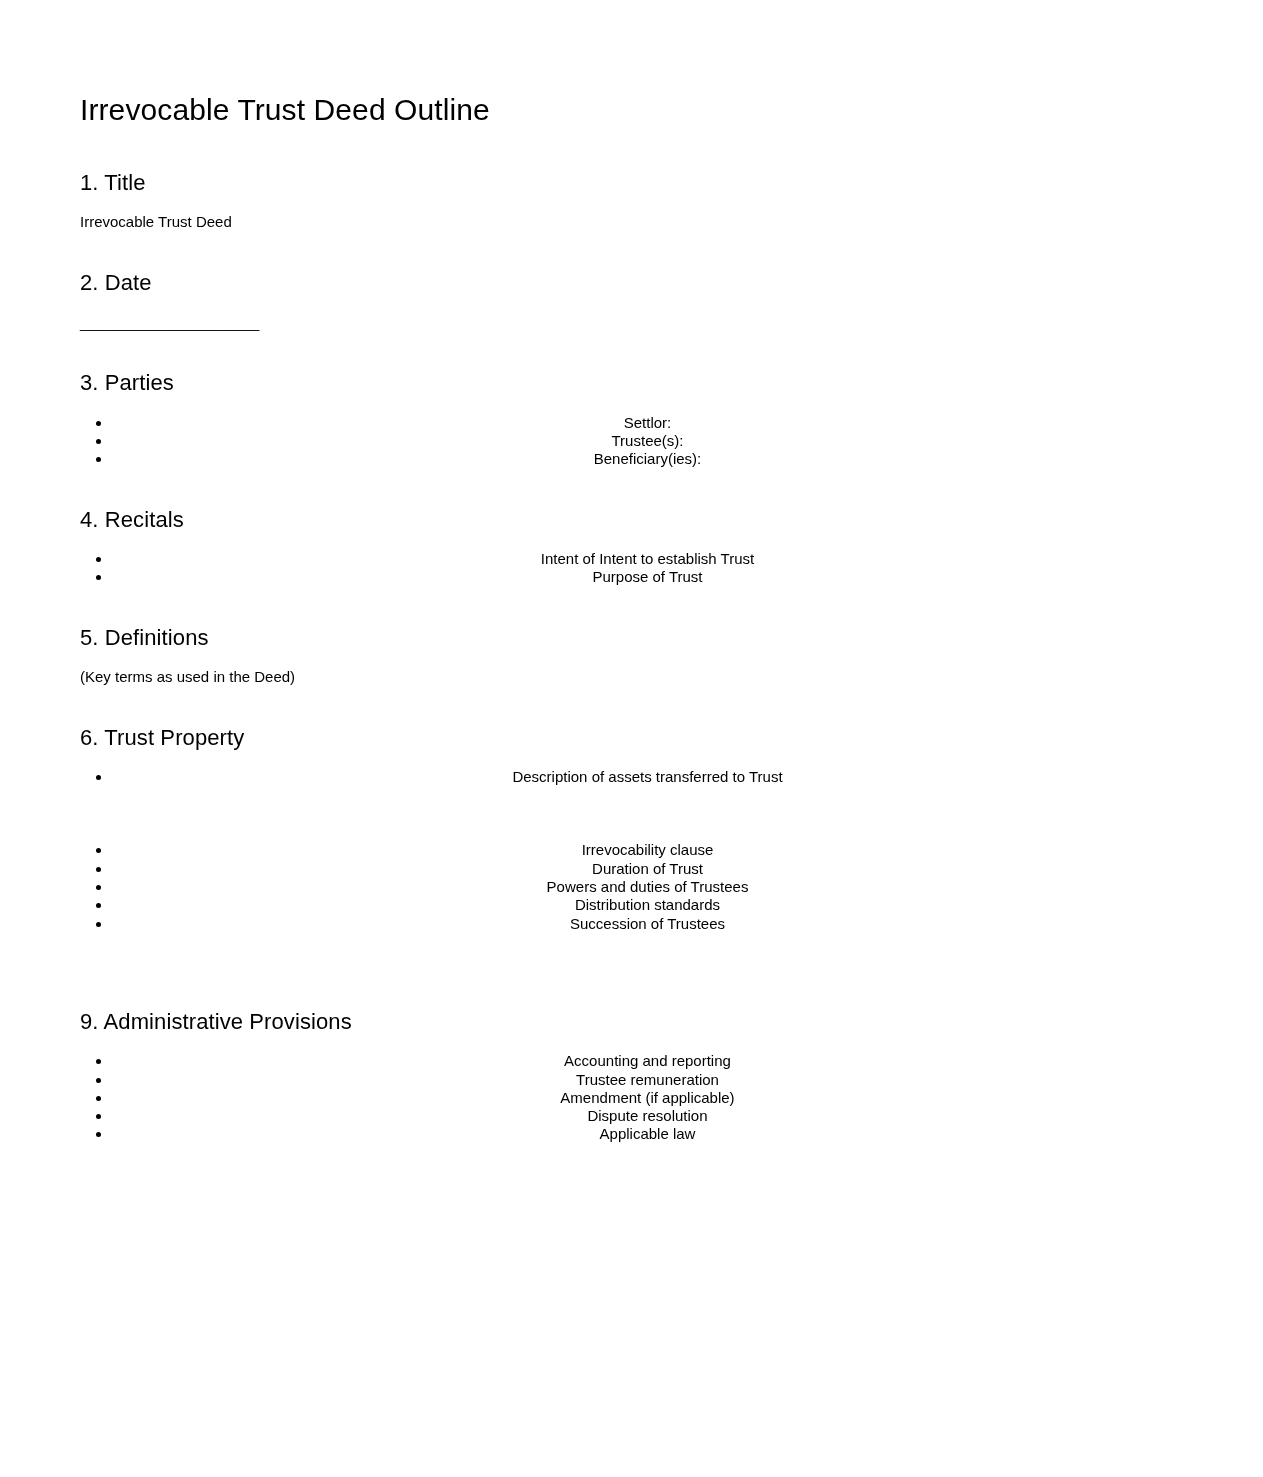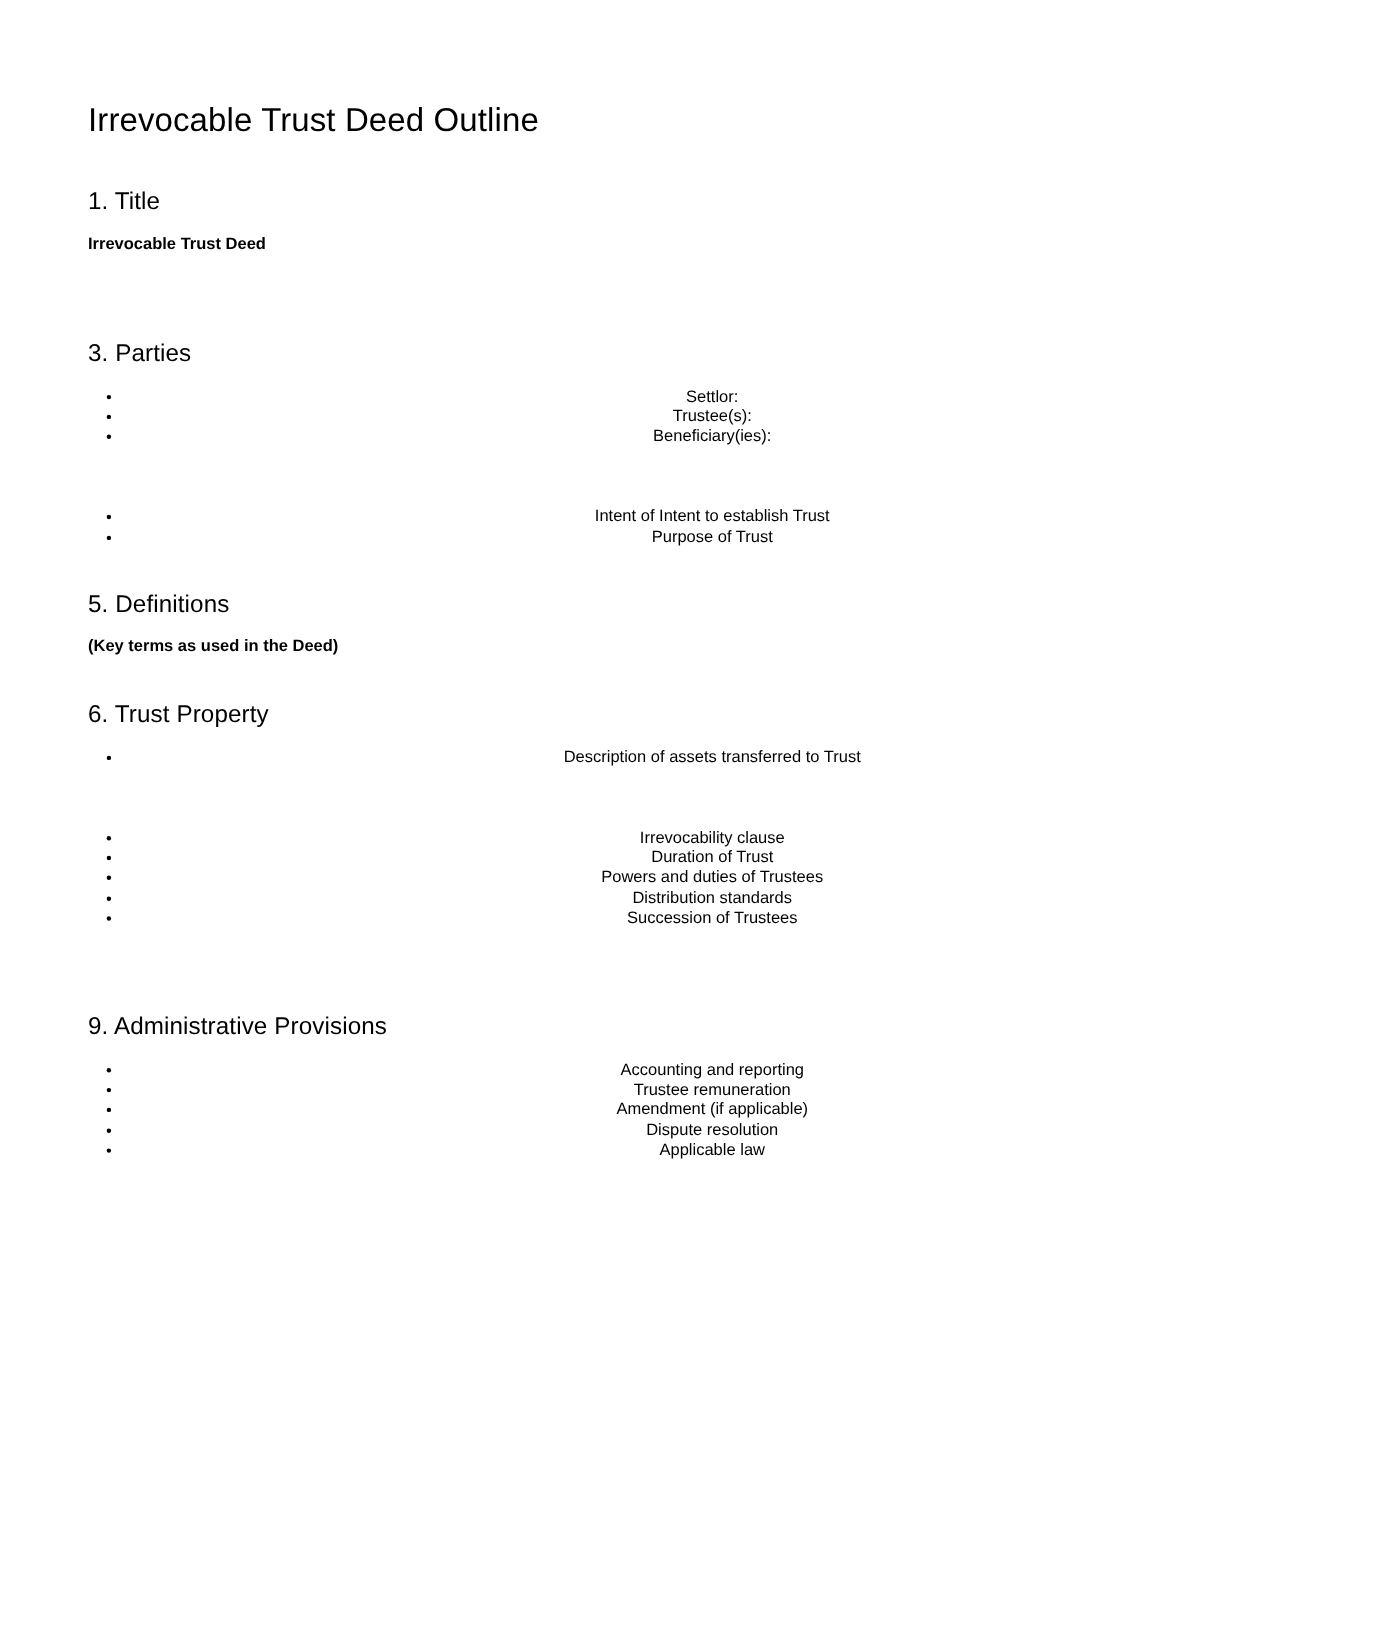"Irrevocable Trust Deed" p.body-text { font-weight: bold -> none }
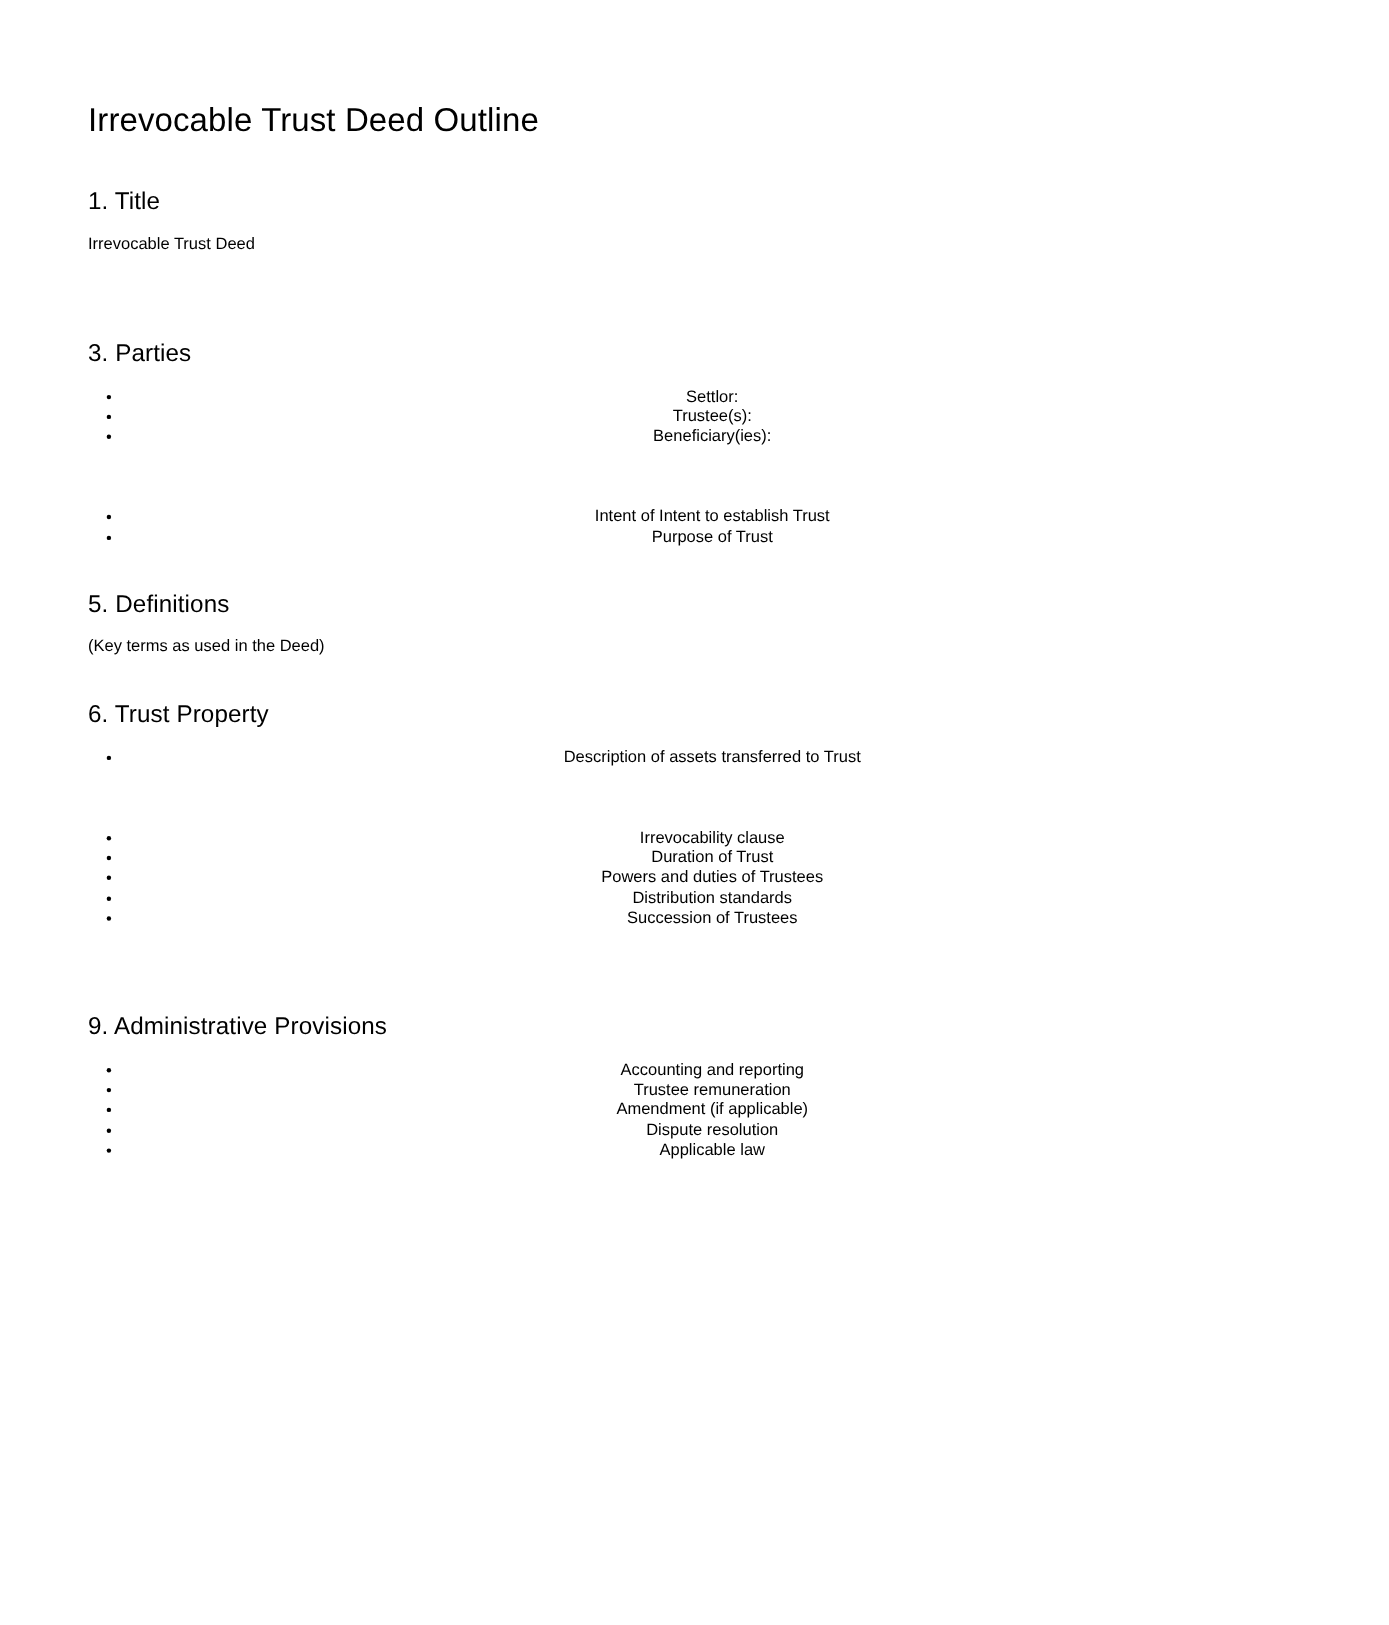"2. Date" div.section { html: none -> <div> <h2>2. Date</h2> <div></div> <p>______________________</p> </div> }
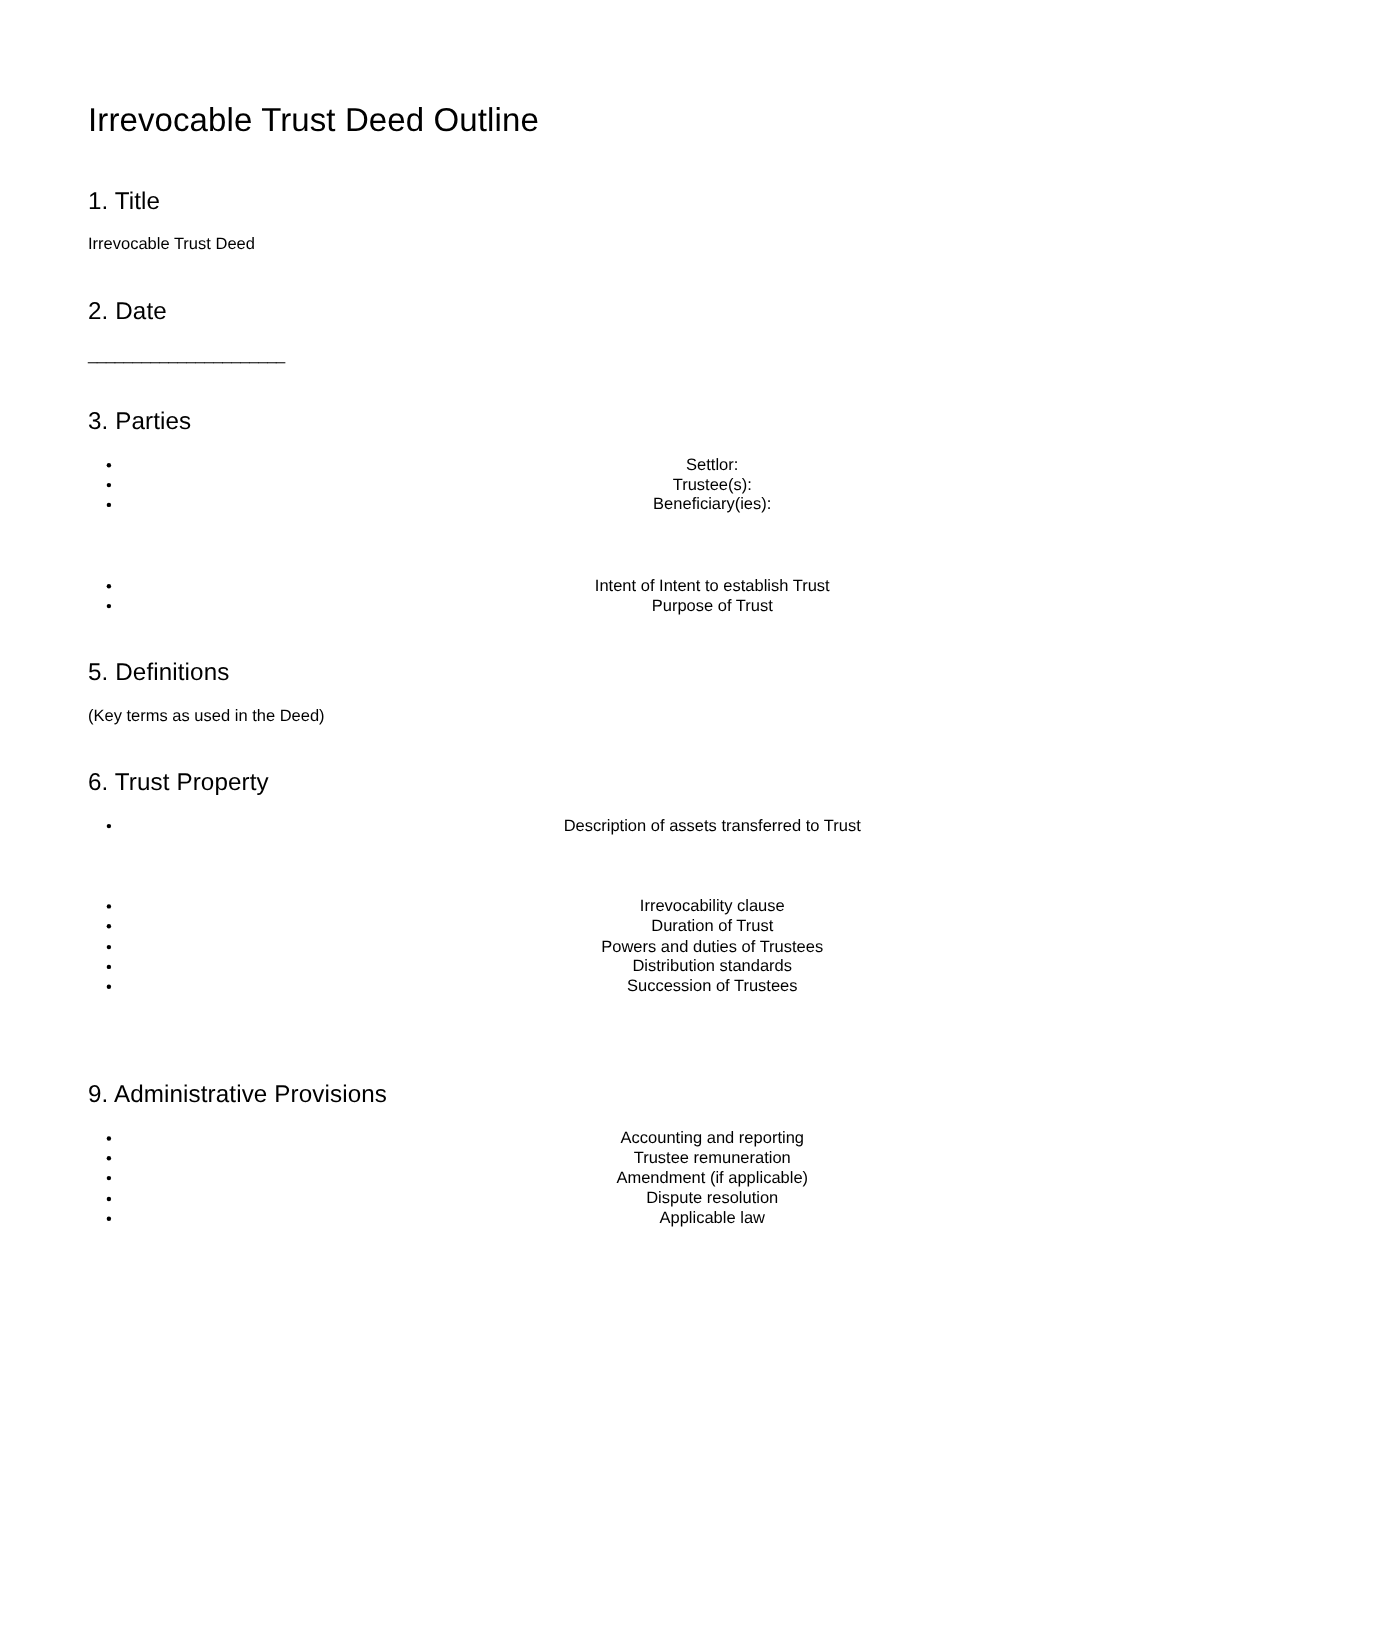"4. Recitals" h2.section-heading { html: none -> <h2>4. Recitals</h2> }
